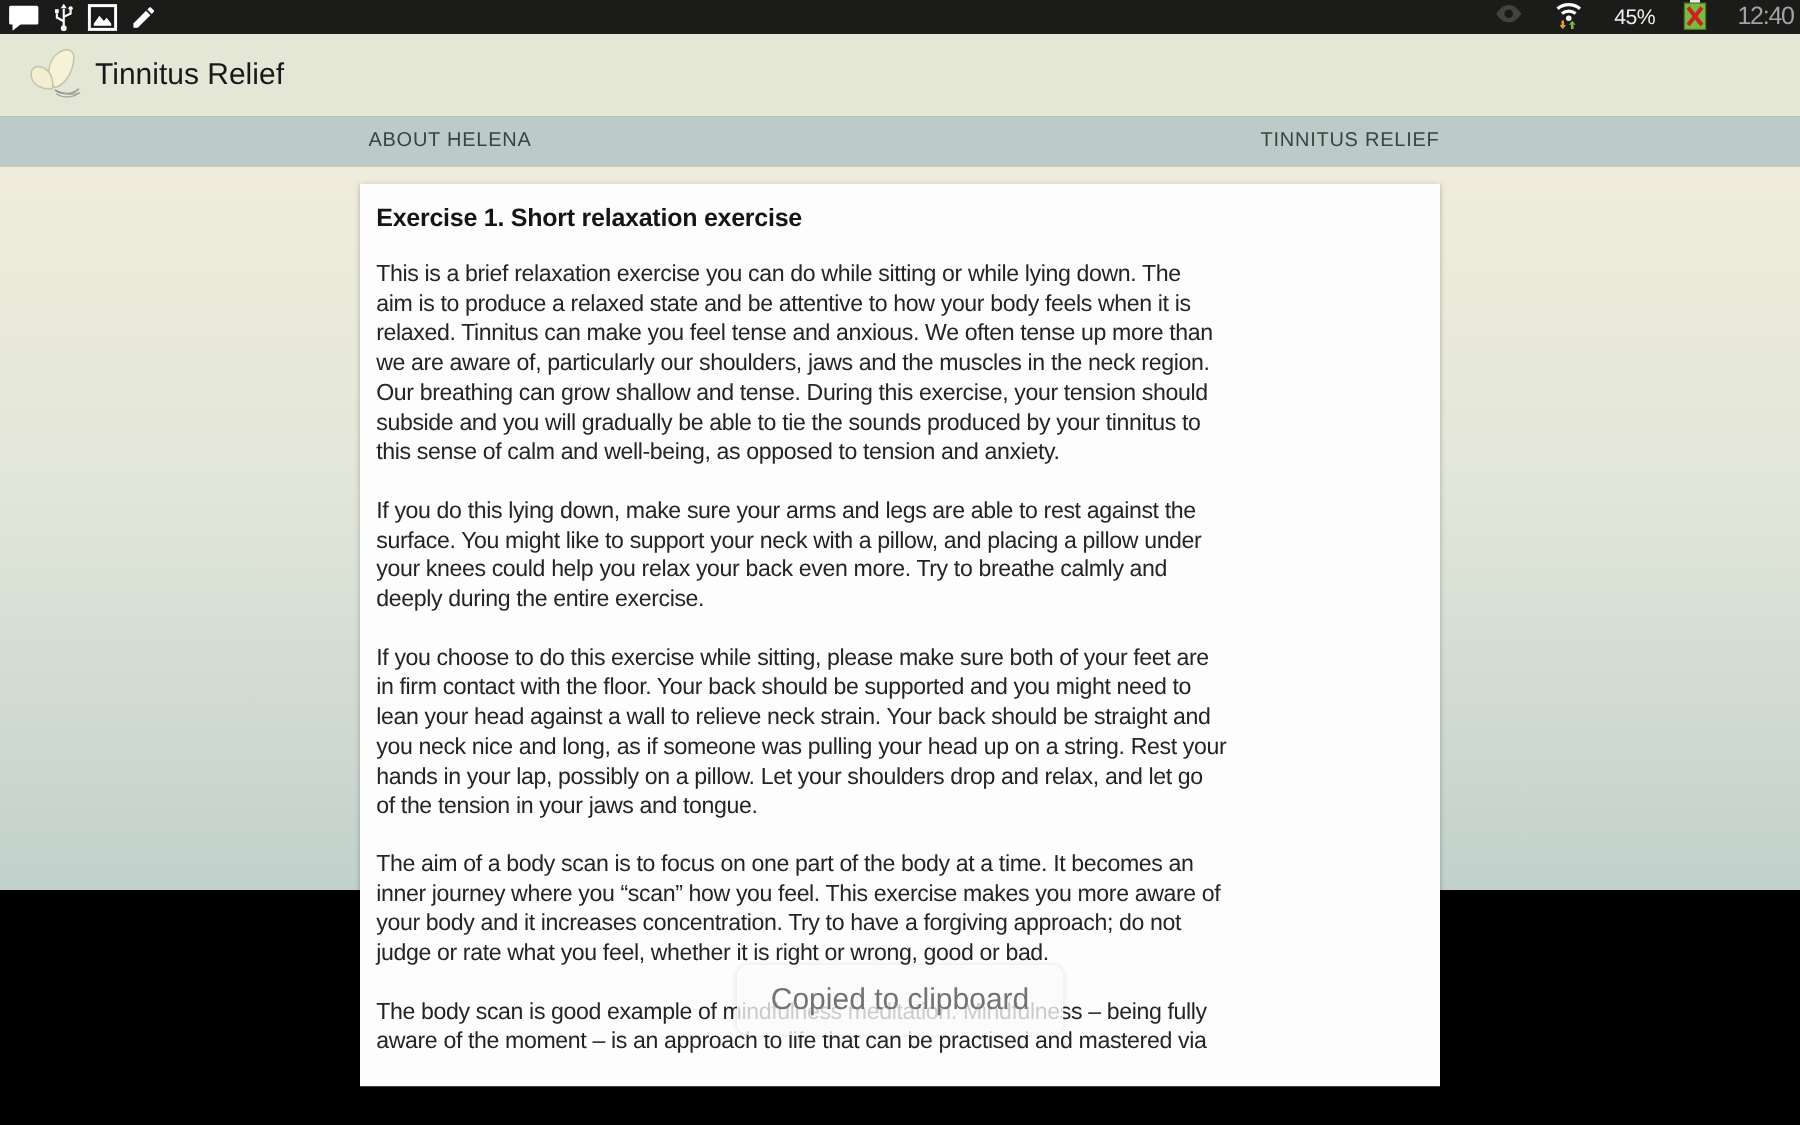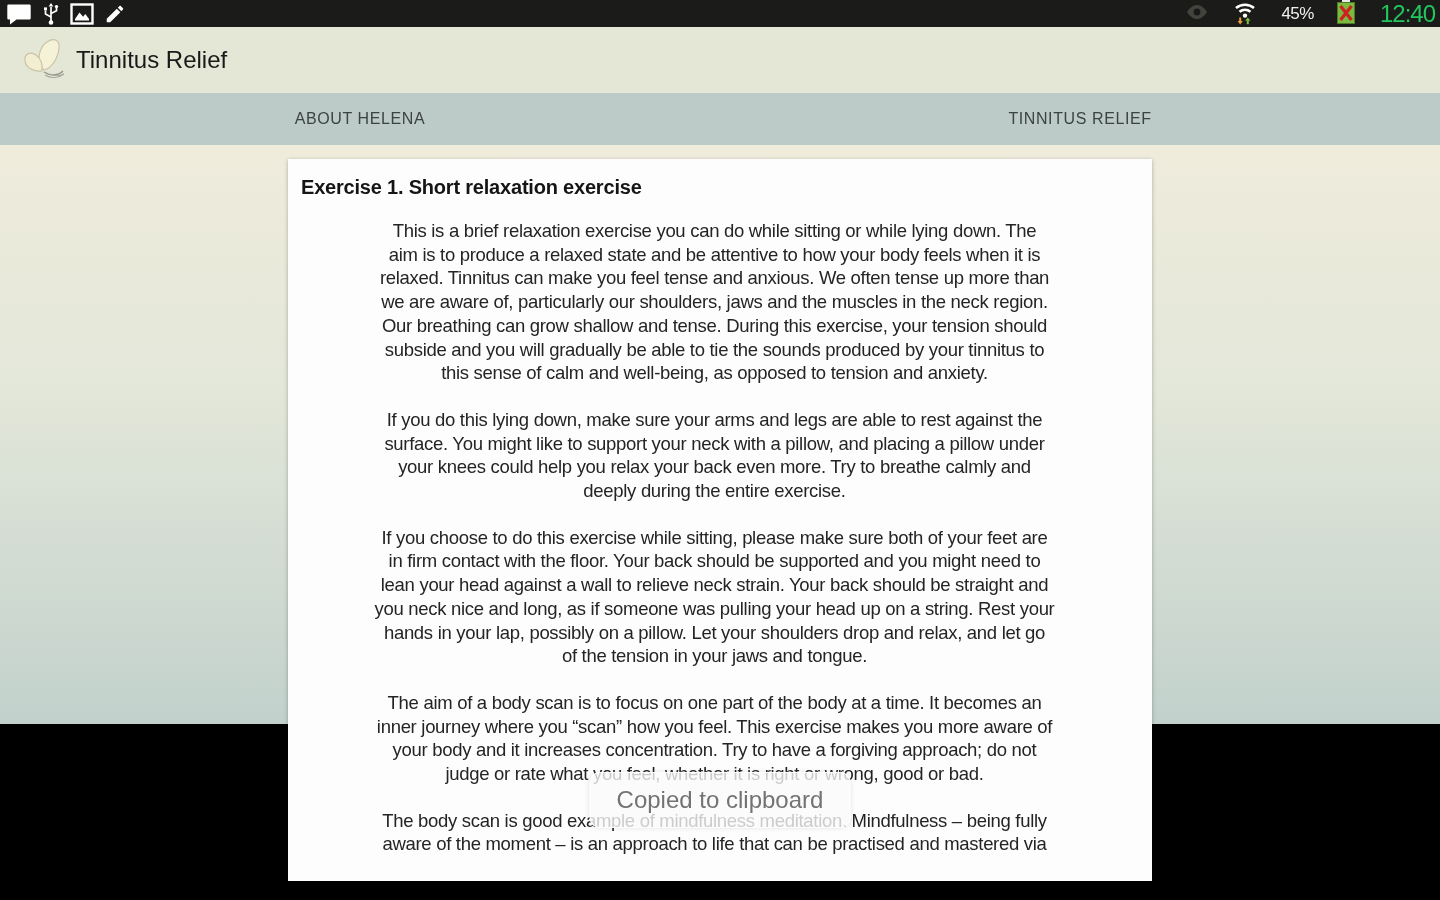"12:40" .sb-time { color: #22c55e -> #a3a3a3; font-size: 24px -> 20px }
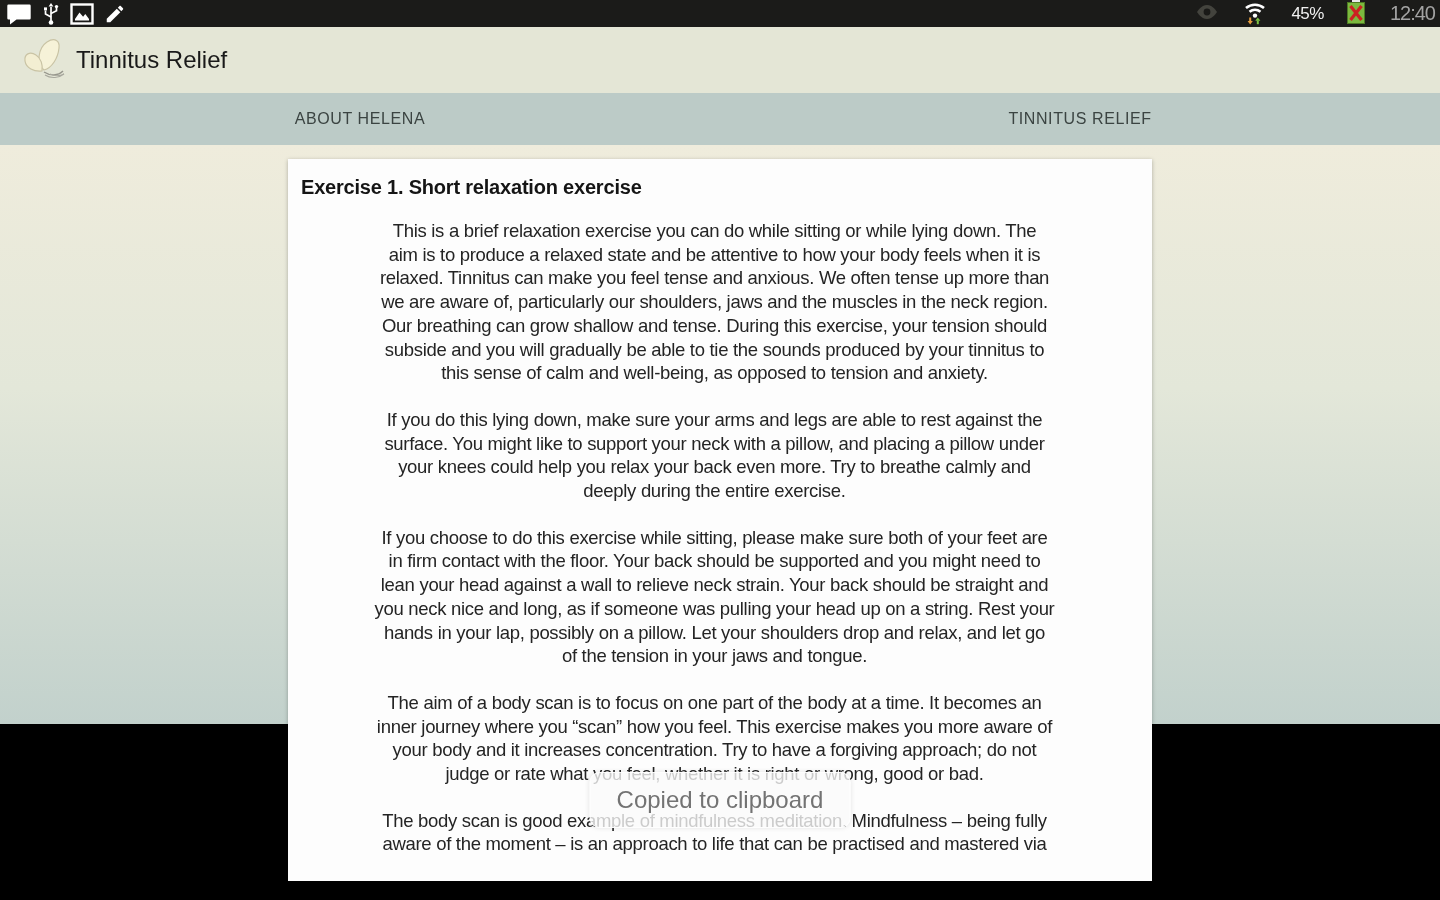"ABOUT HELENA" .tabbar { height: 52px -> 40px }
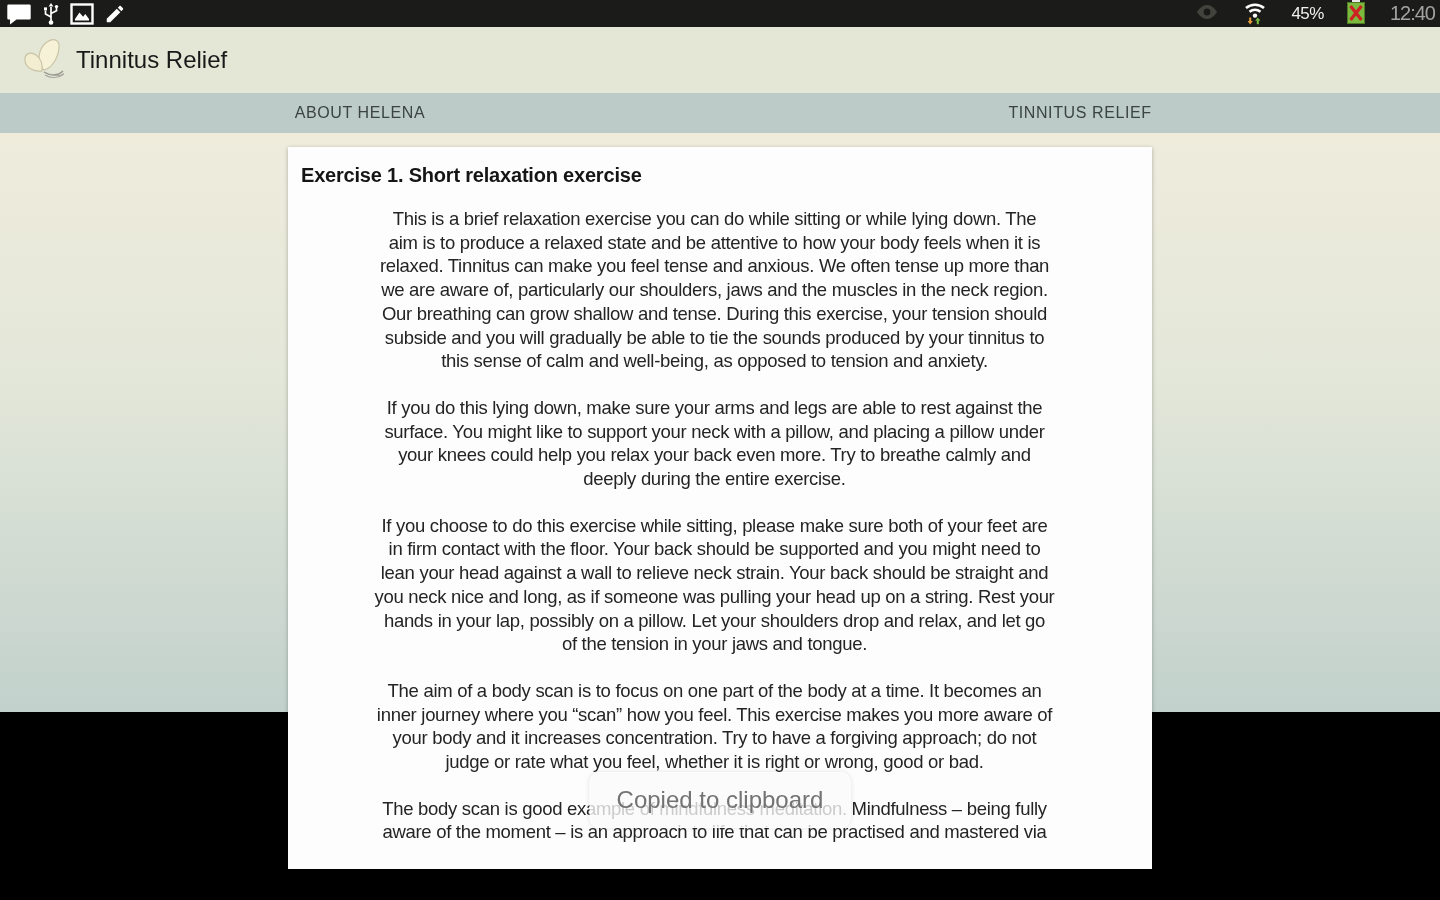"This is a brief relaxation" .card p { text-align: center -> none }
